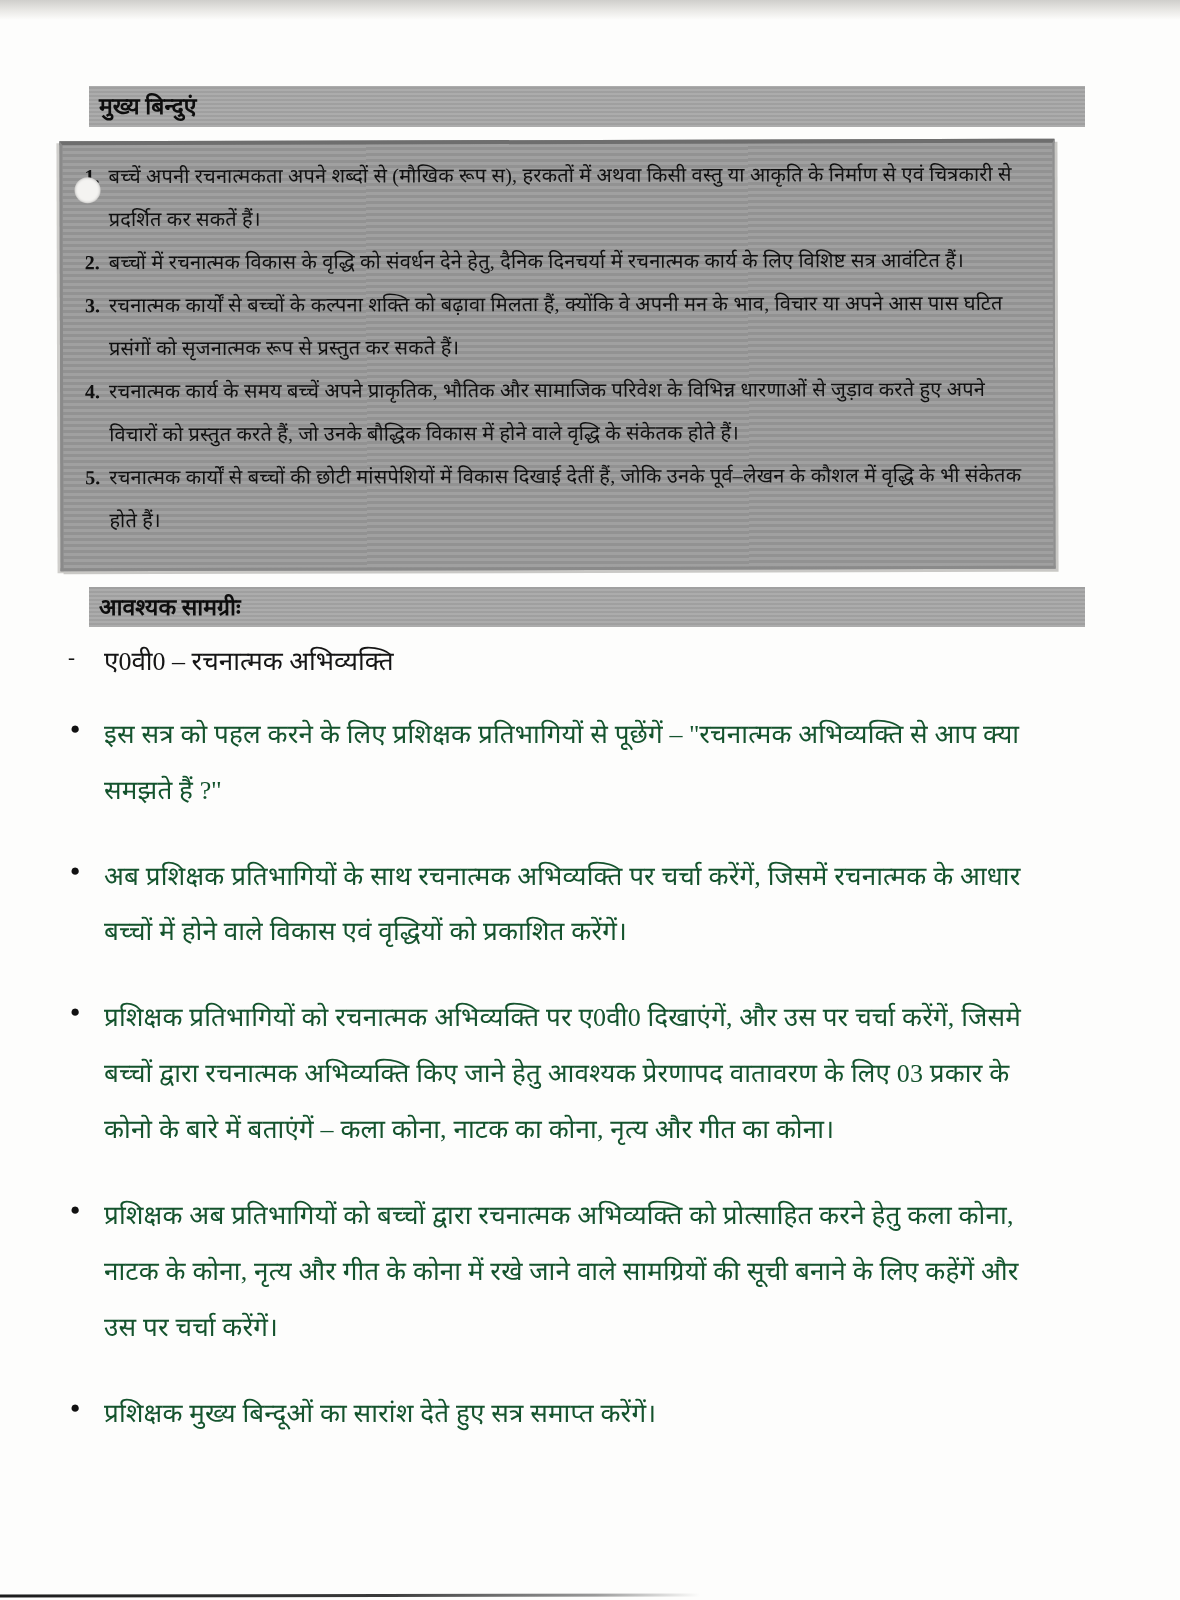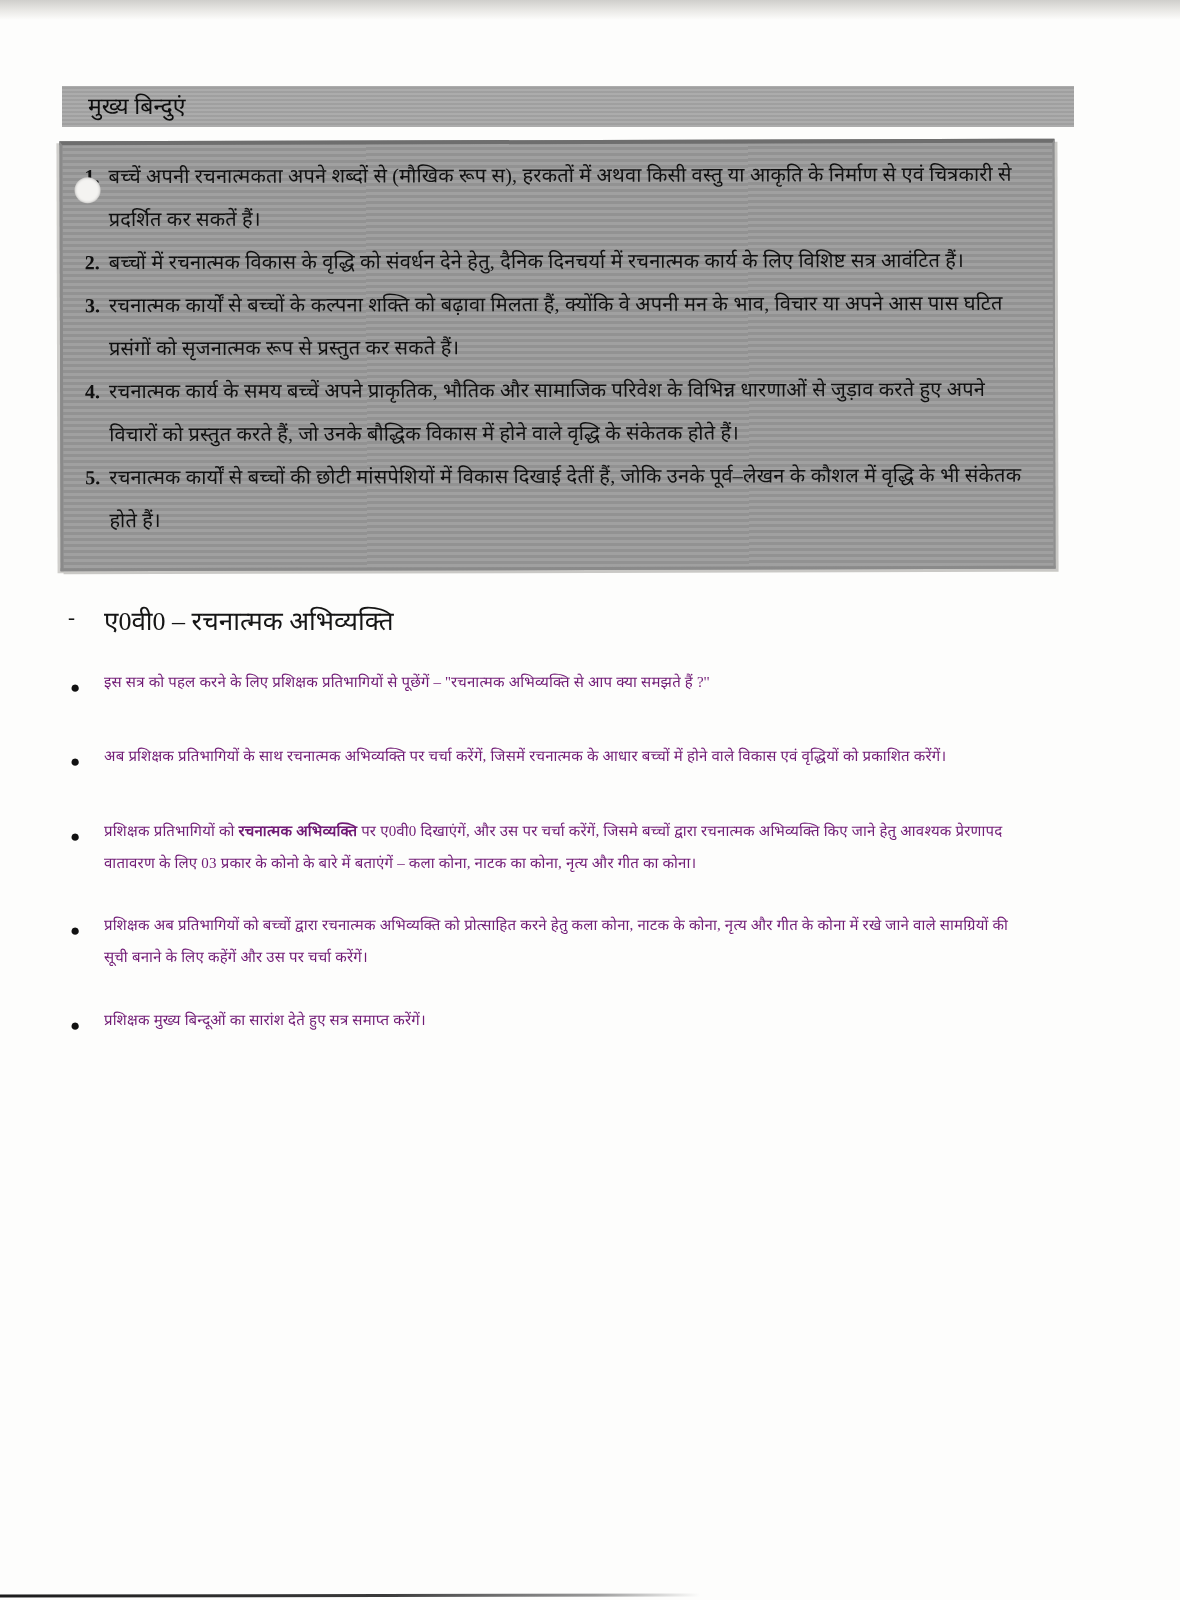"मुख्य बिन्दुएं" .bar { font-weight: normal -> bold; margin-left: none -> 27px; padding: 7px 10px 6px 26px -> 7px 10px 6px 10px }
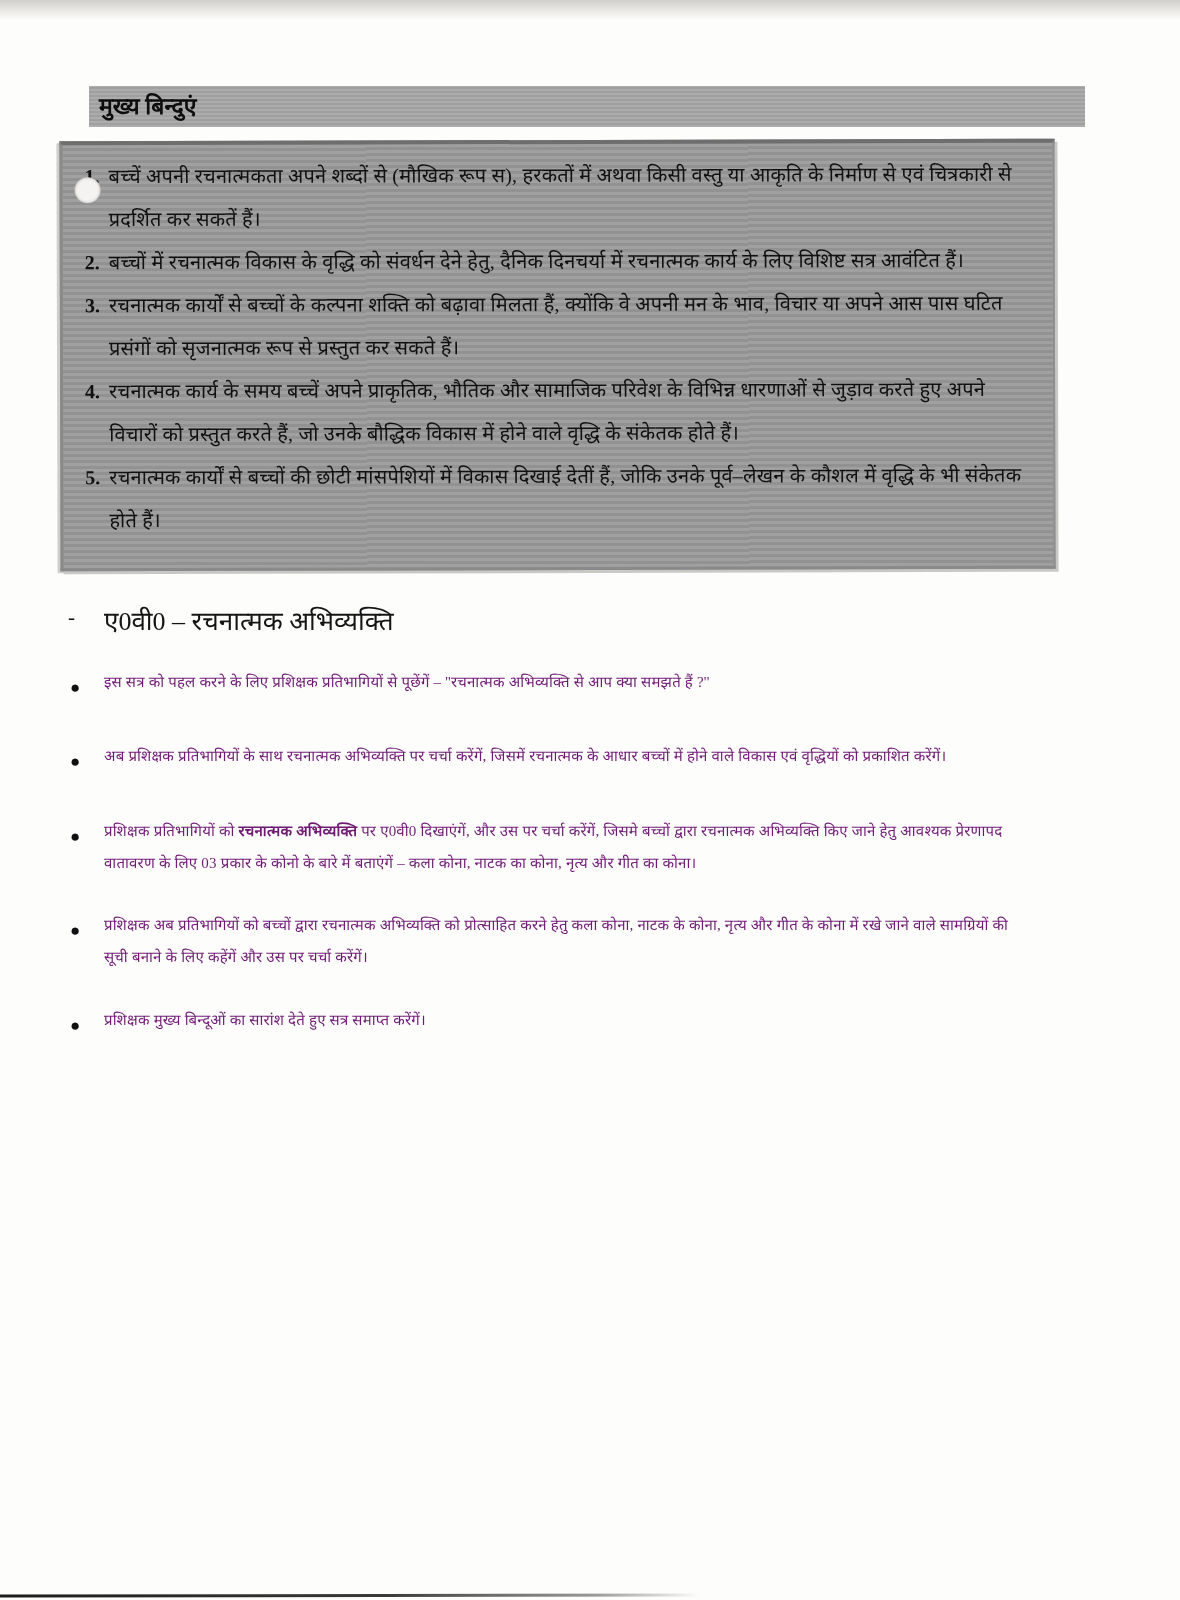"आवश्यक सामग्रीः" div.bar { html: none -> <div>आवश्यक सामग्रीः</div> }
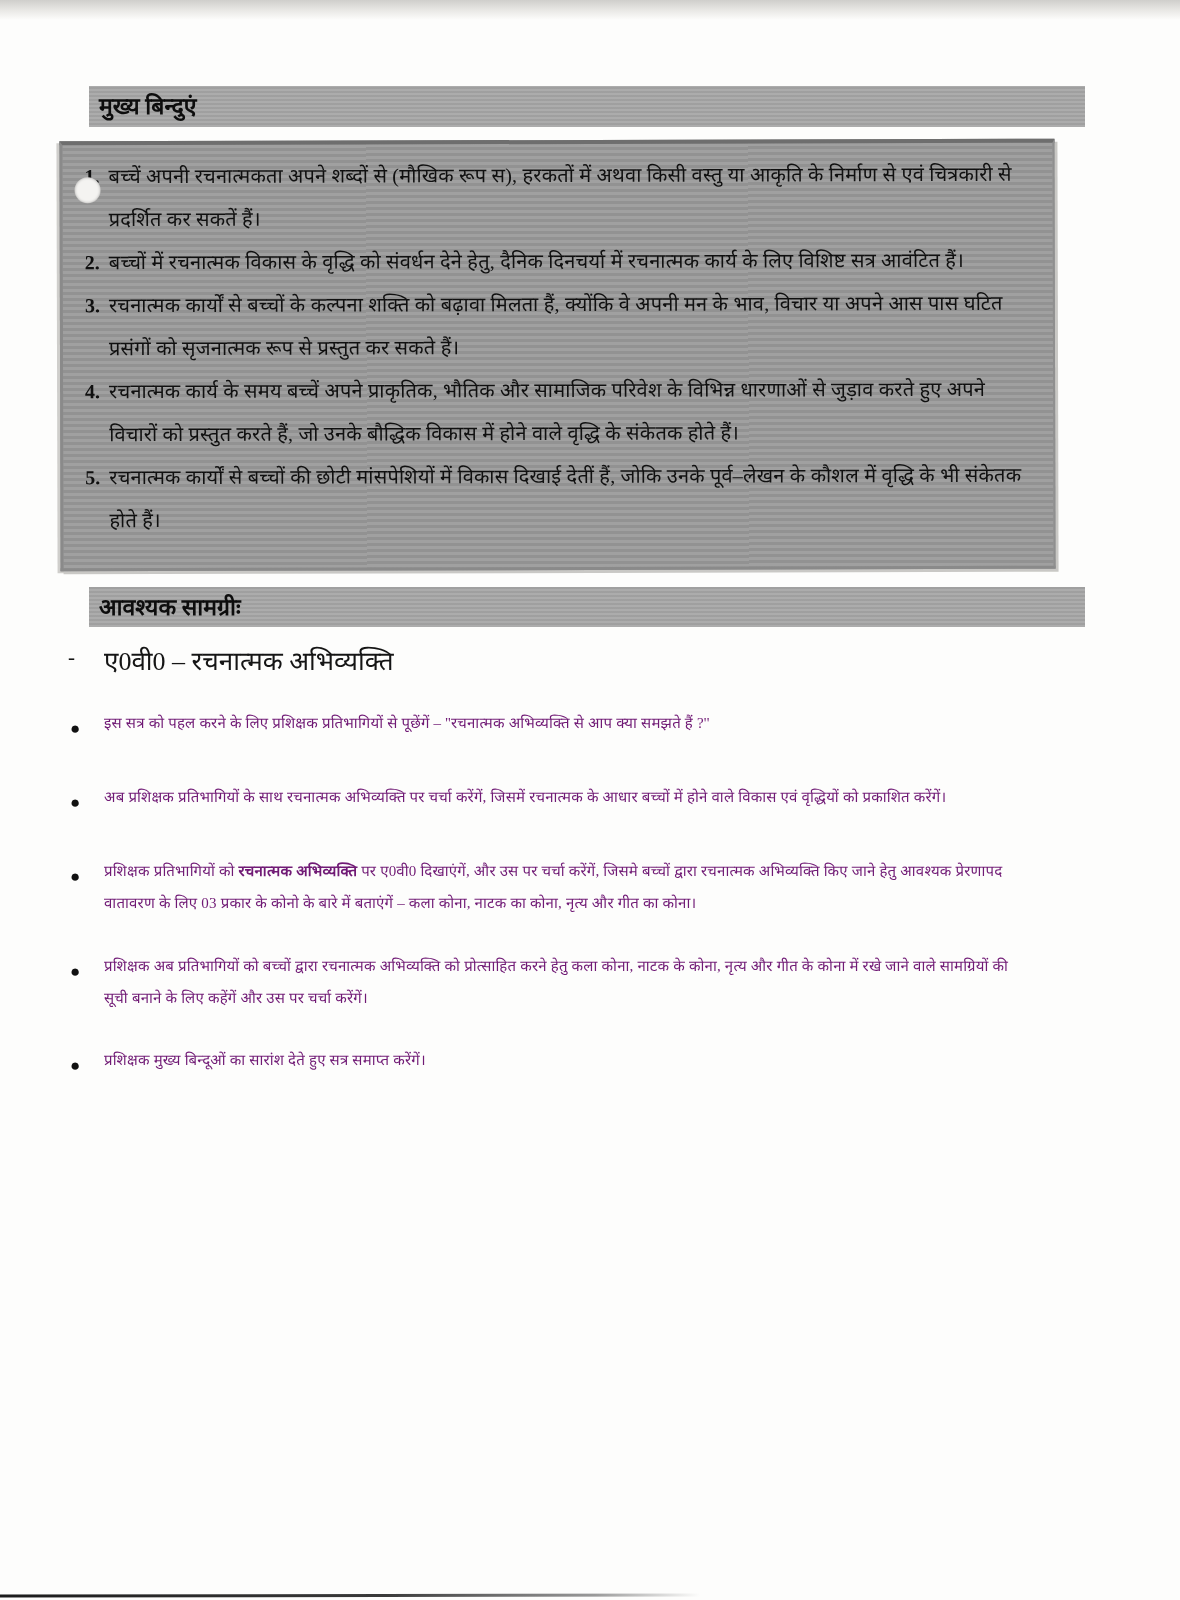"इस सत्र को पहल करने" .proc-text { color: #701a75 -> #14532d; font-size: 15px -> 26px }
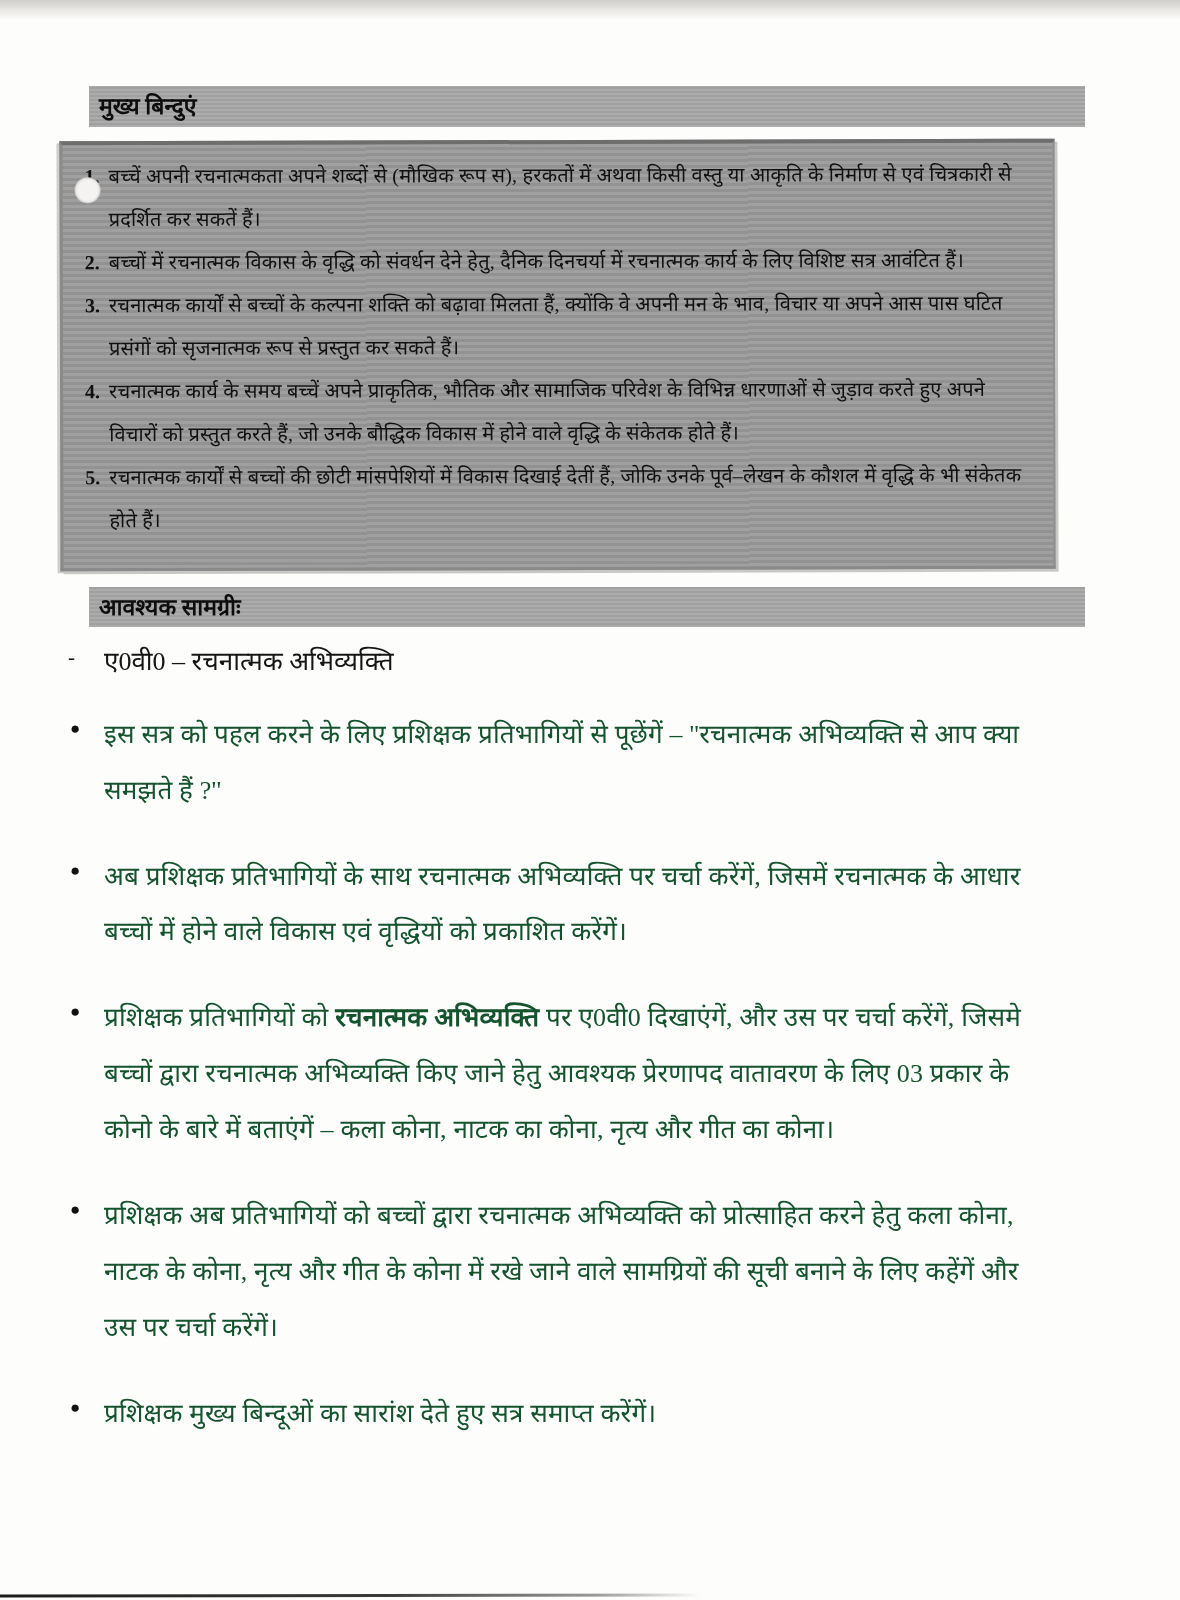"रचनात्मक अभिव्यक्ति" .proc-text b { font-weight: bold -> normal }
